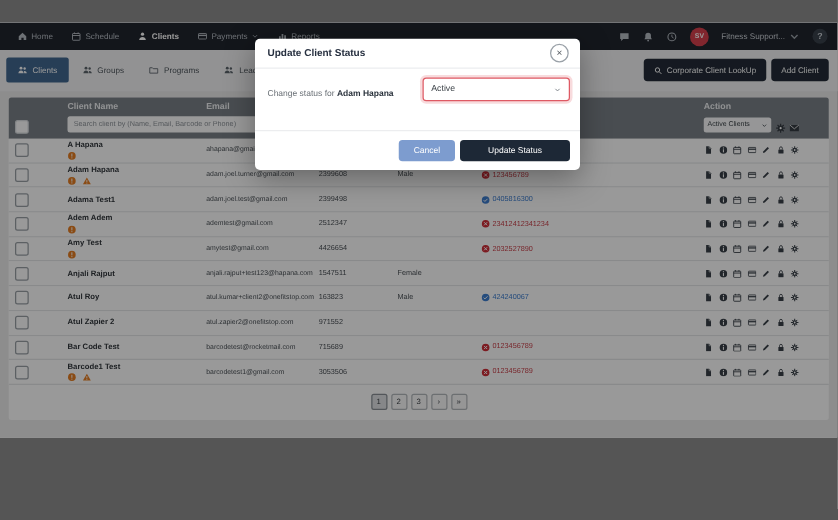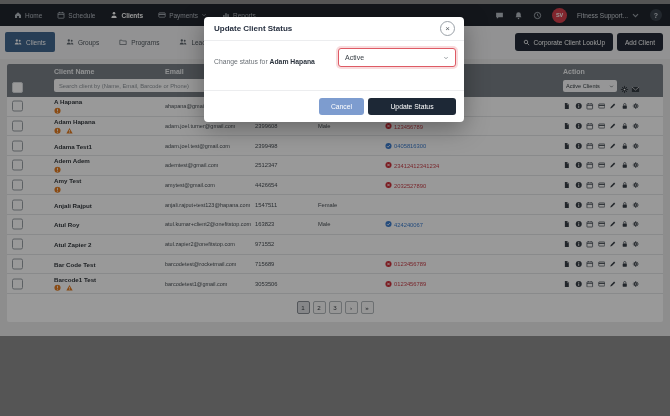"Update Client Status" .screen { margin: 4px auto -> 18px auto }
